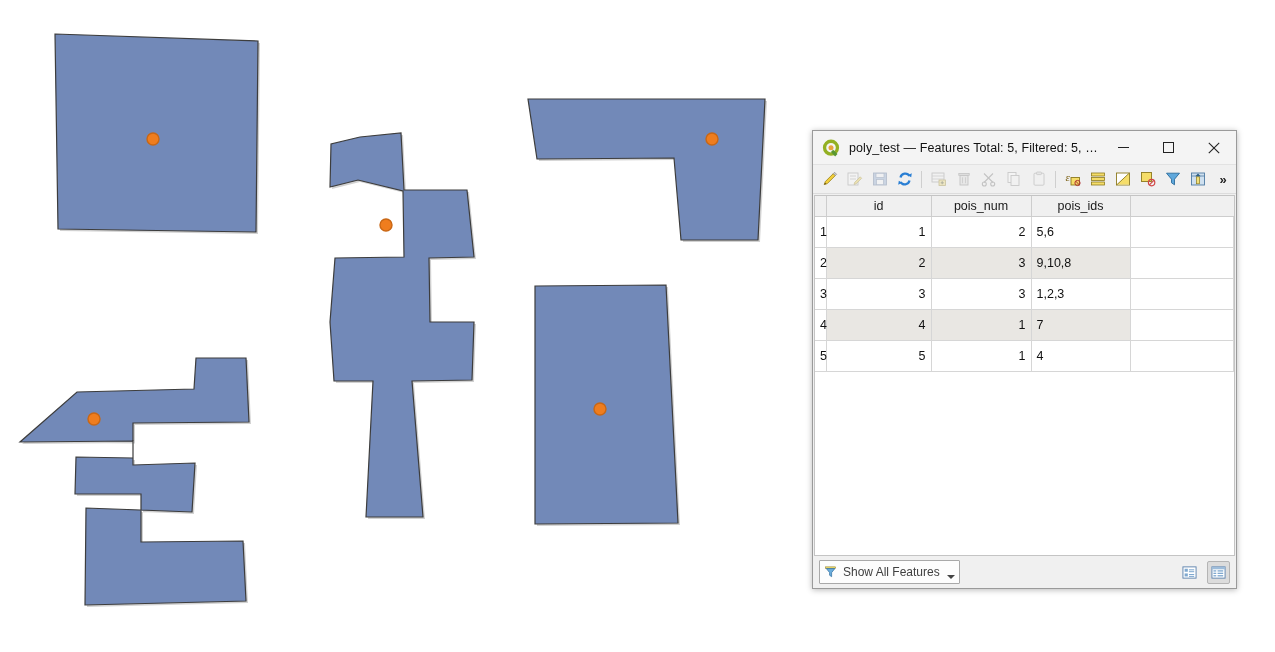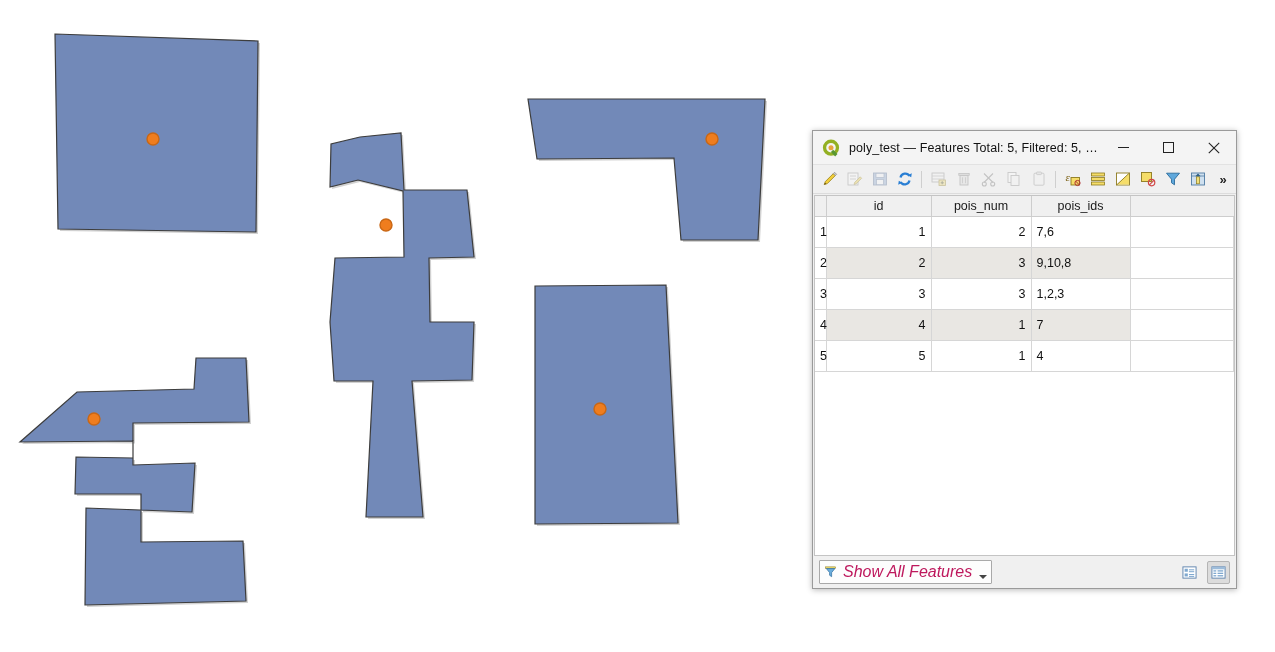"7,6" td.txt { text: 7,6 -> 5,6 }
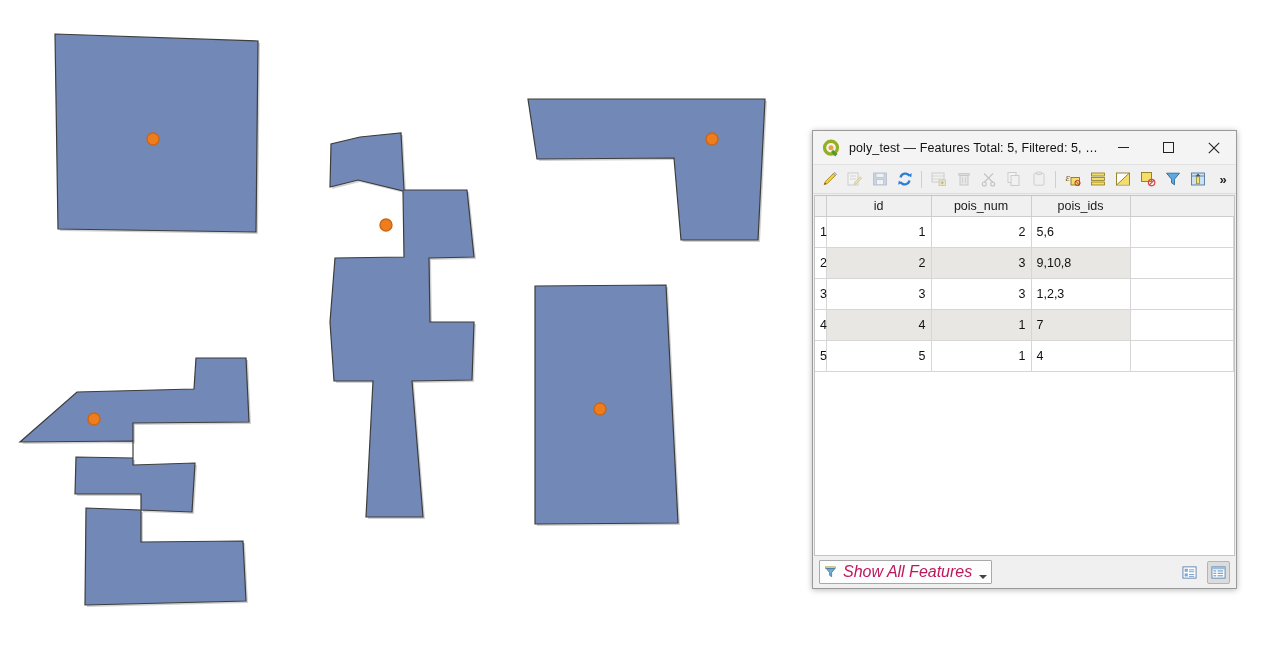"Show All Features" .filter-label { color: #be185d -> #404040; font-size: 16px -> 12px; font-style: italic -> none }
